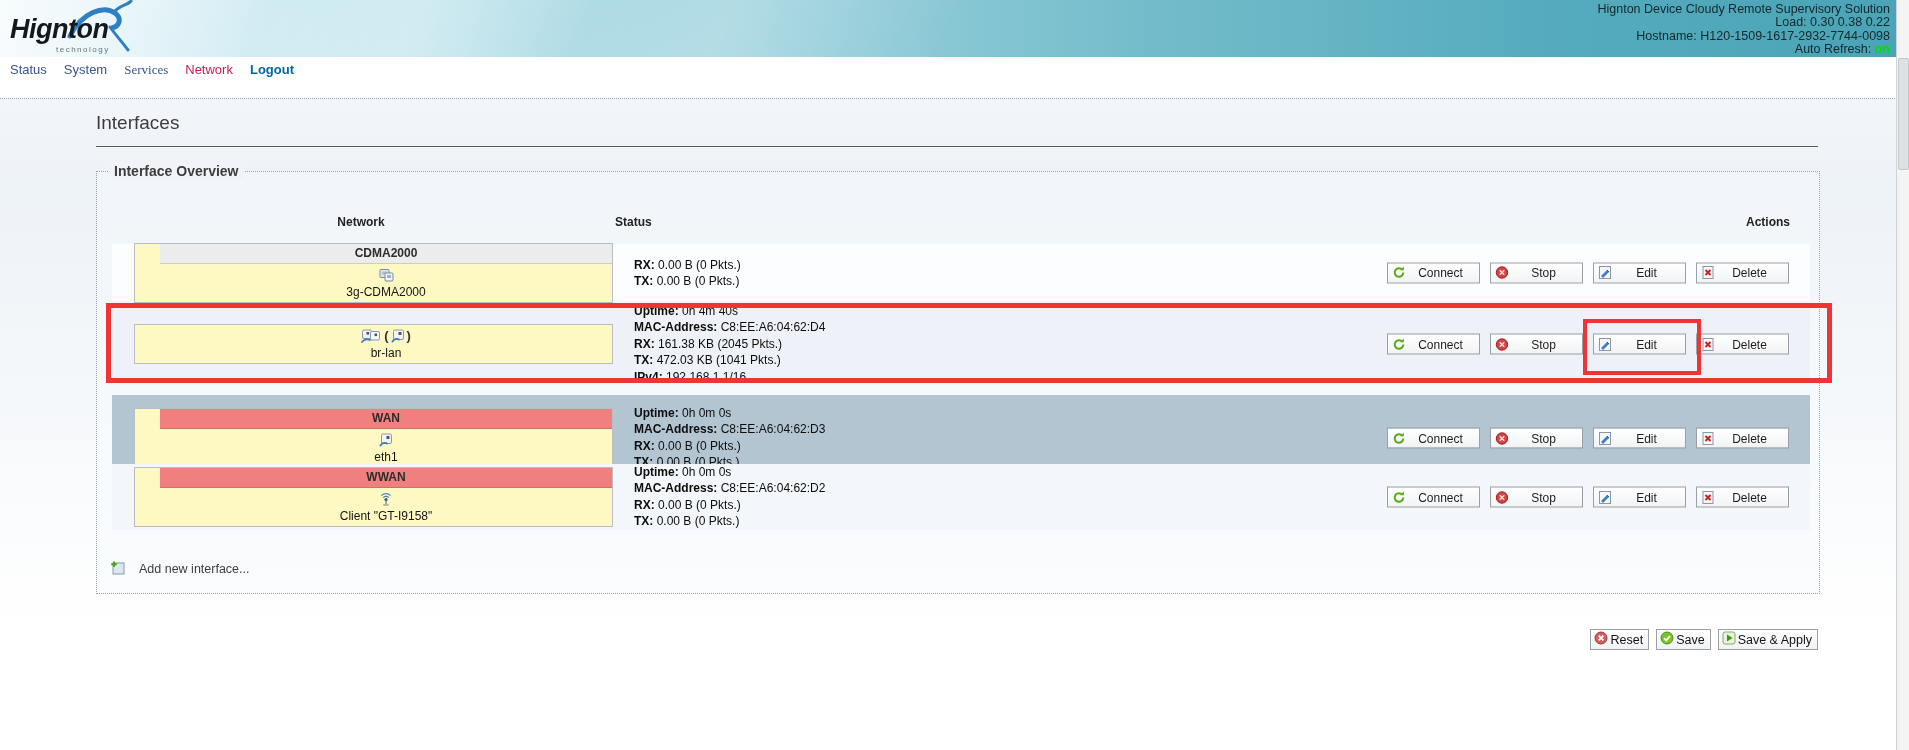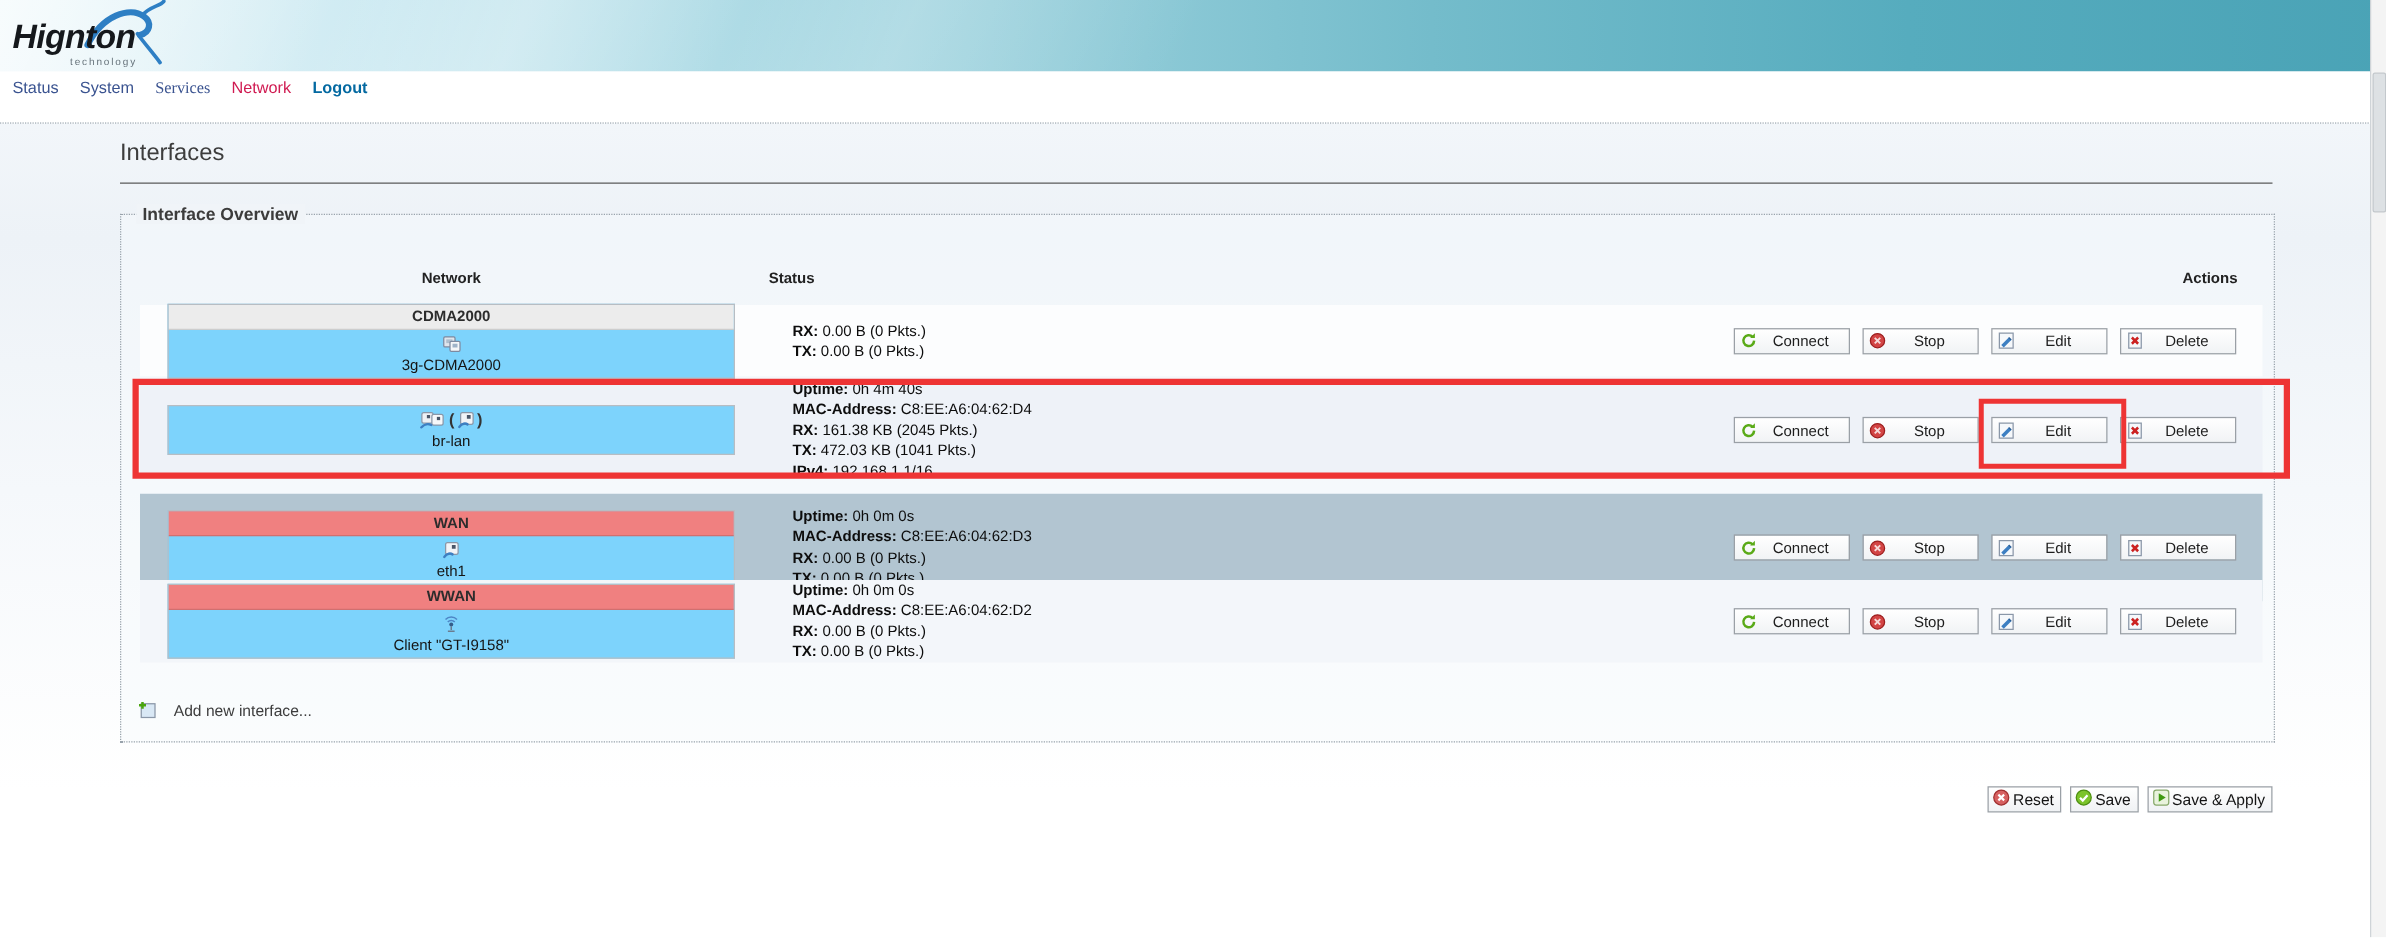"Hignton Device Cloudy Remote Supervisory" div { html: none -> <div> <div>Hignton Device Cloudy Remote Supervisory Solution</div> <div>Load: 0.30 0.38 0.22</div> <div>Hostname: H120-1509-1617-2932-7744-0098</div> <div> <span>Auto Refresh:</span> <span>on</span> </div> </div> }
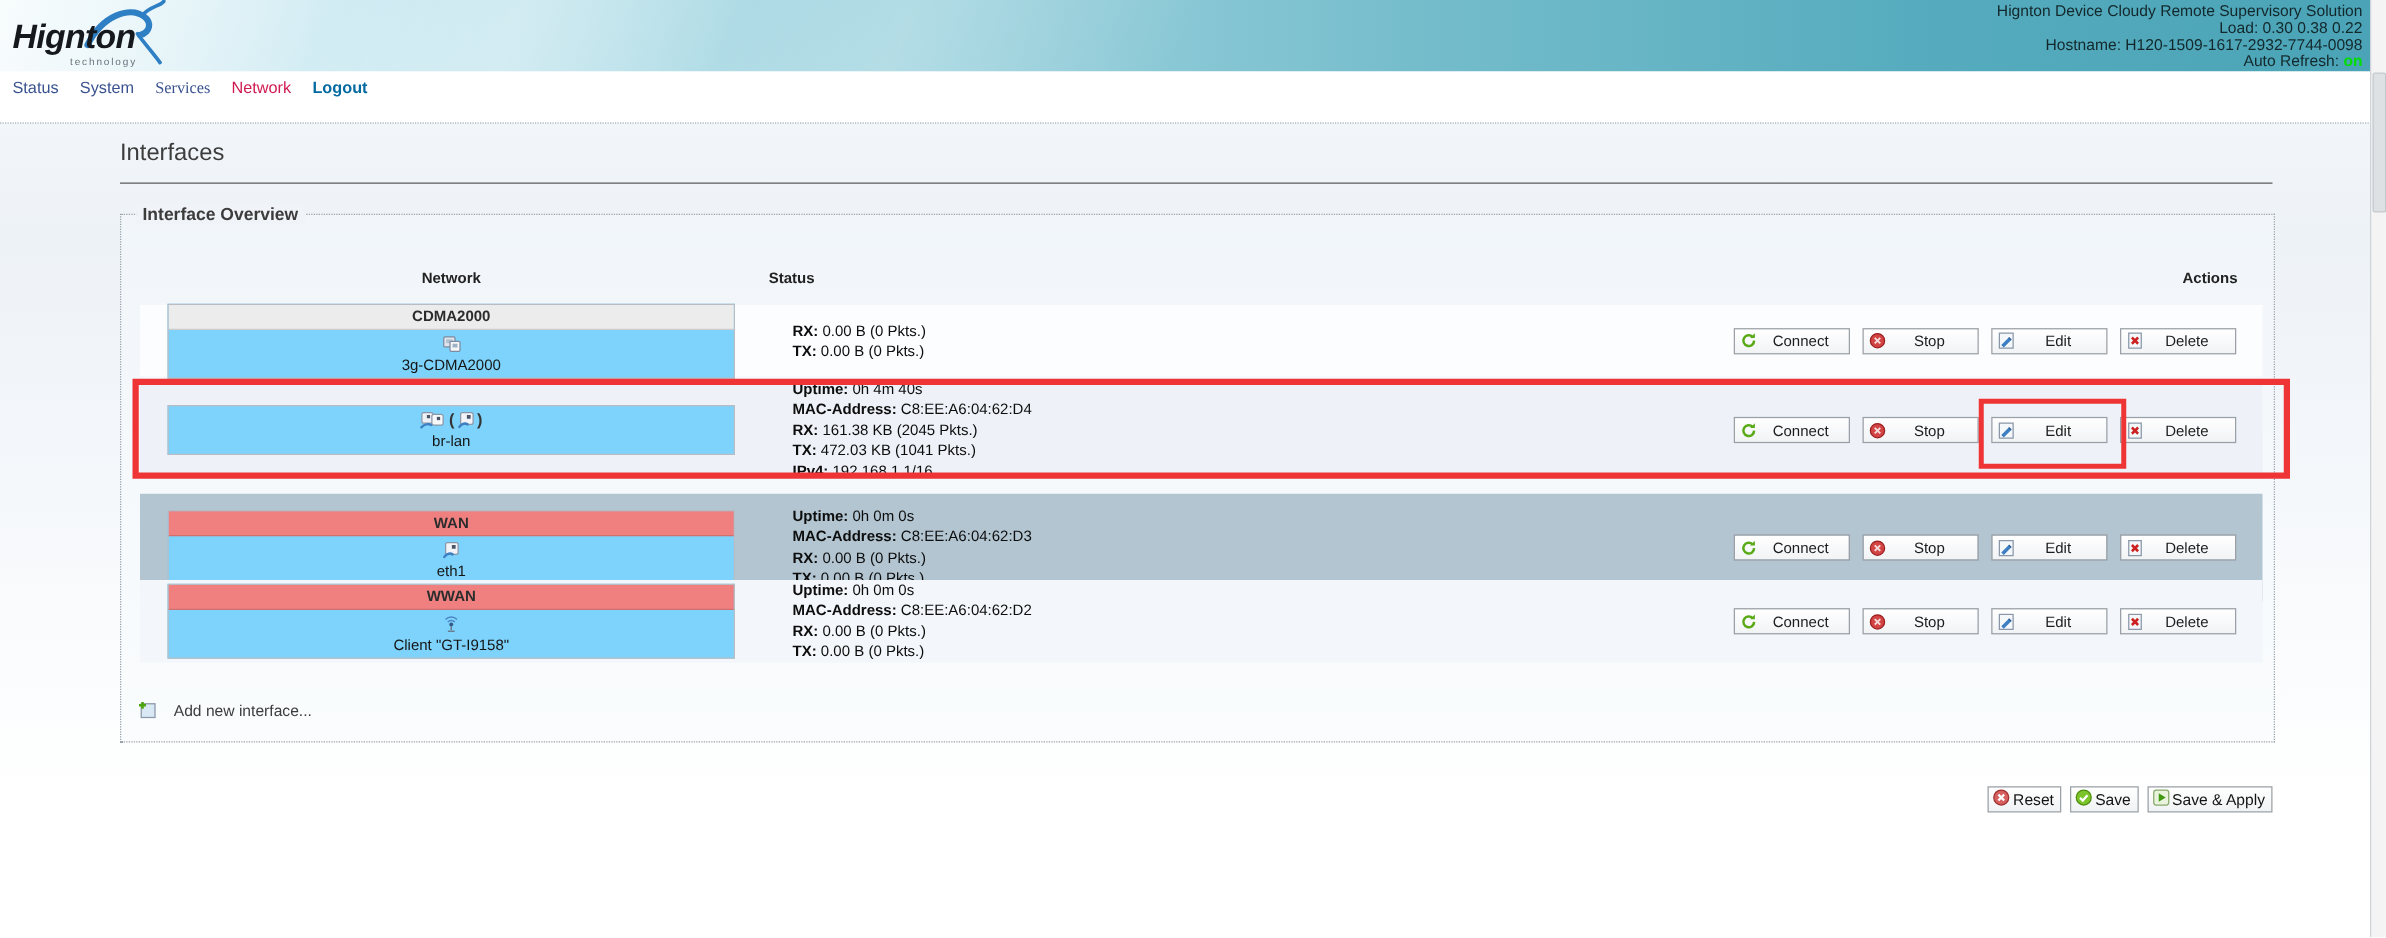"CDMA2000" .net-box { background: #7dd3fc -> #fef9c3; padding-left: none -> 25px }
